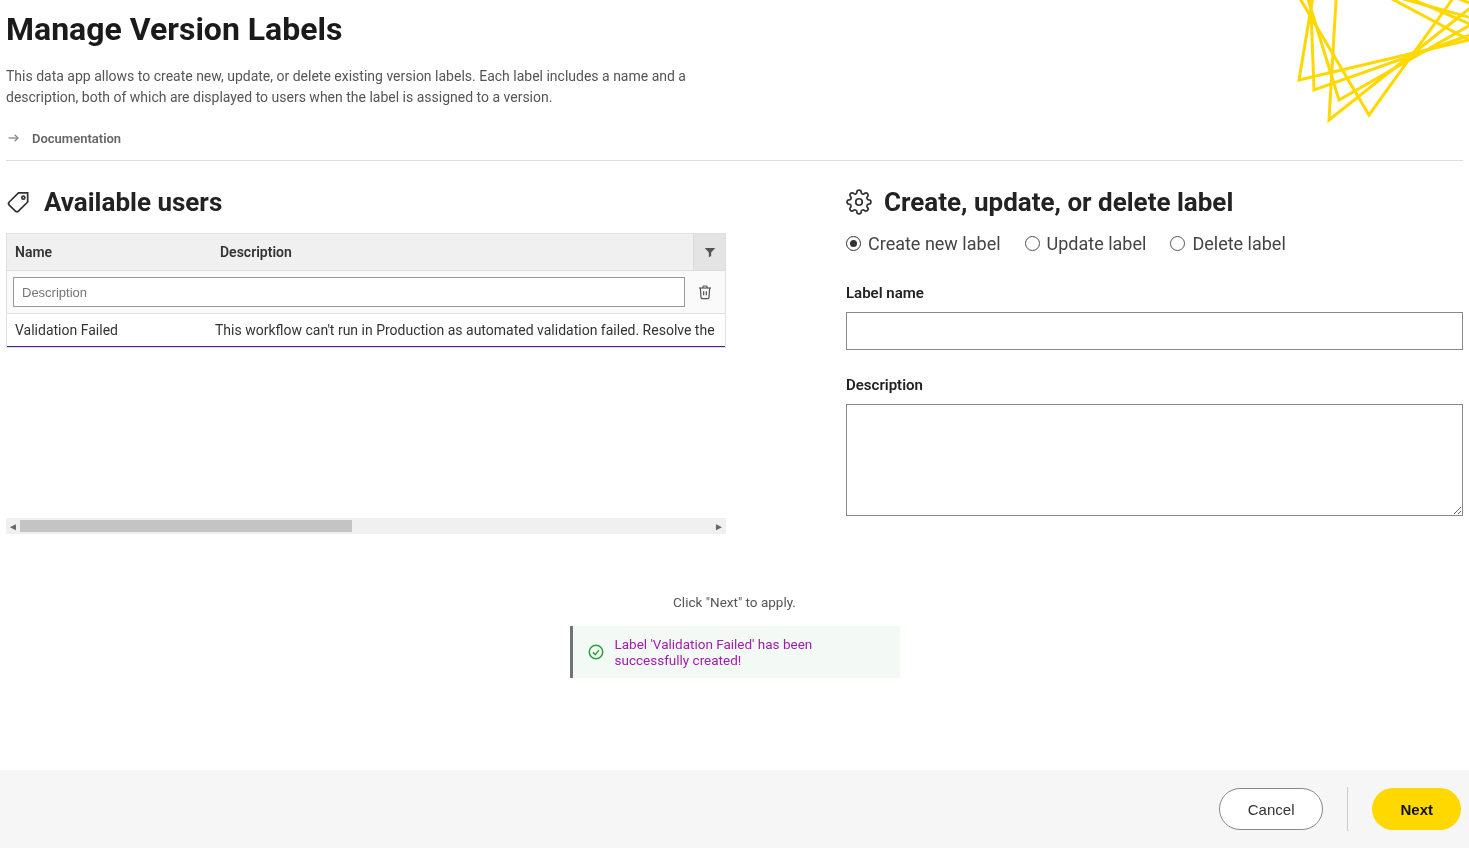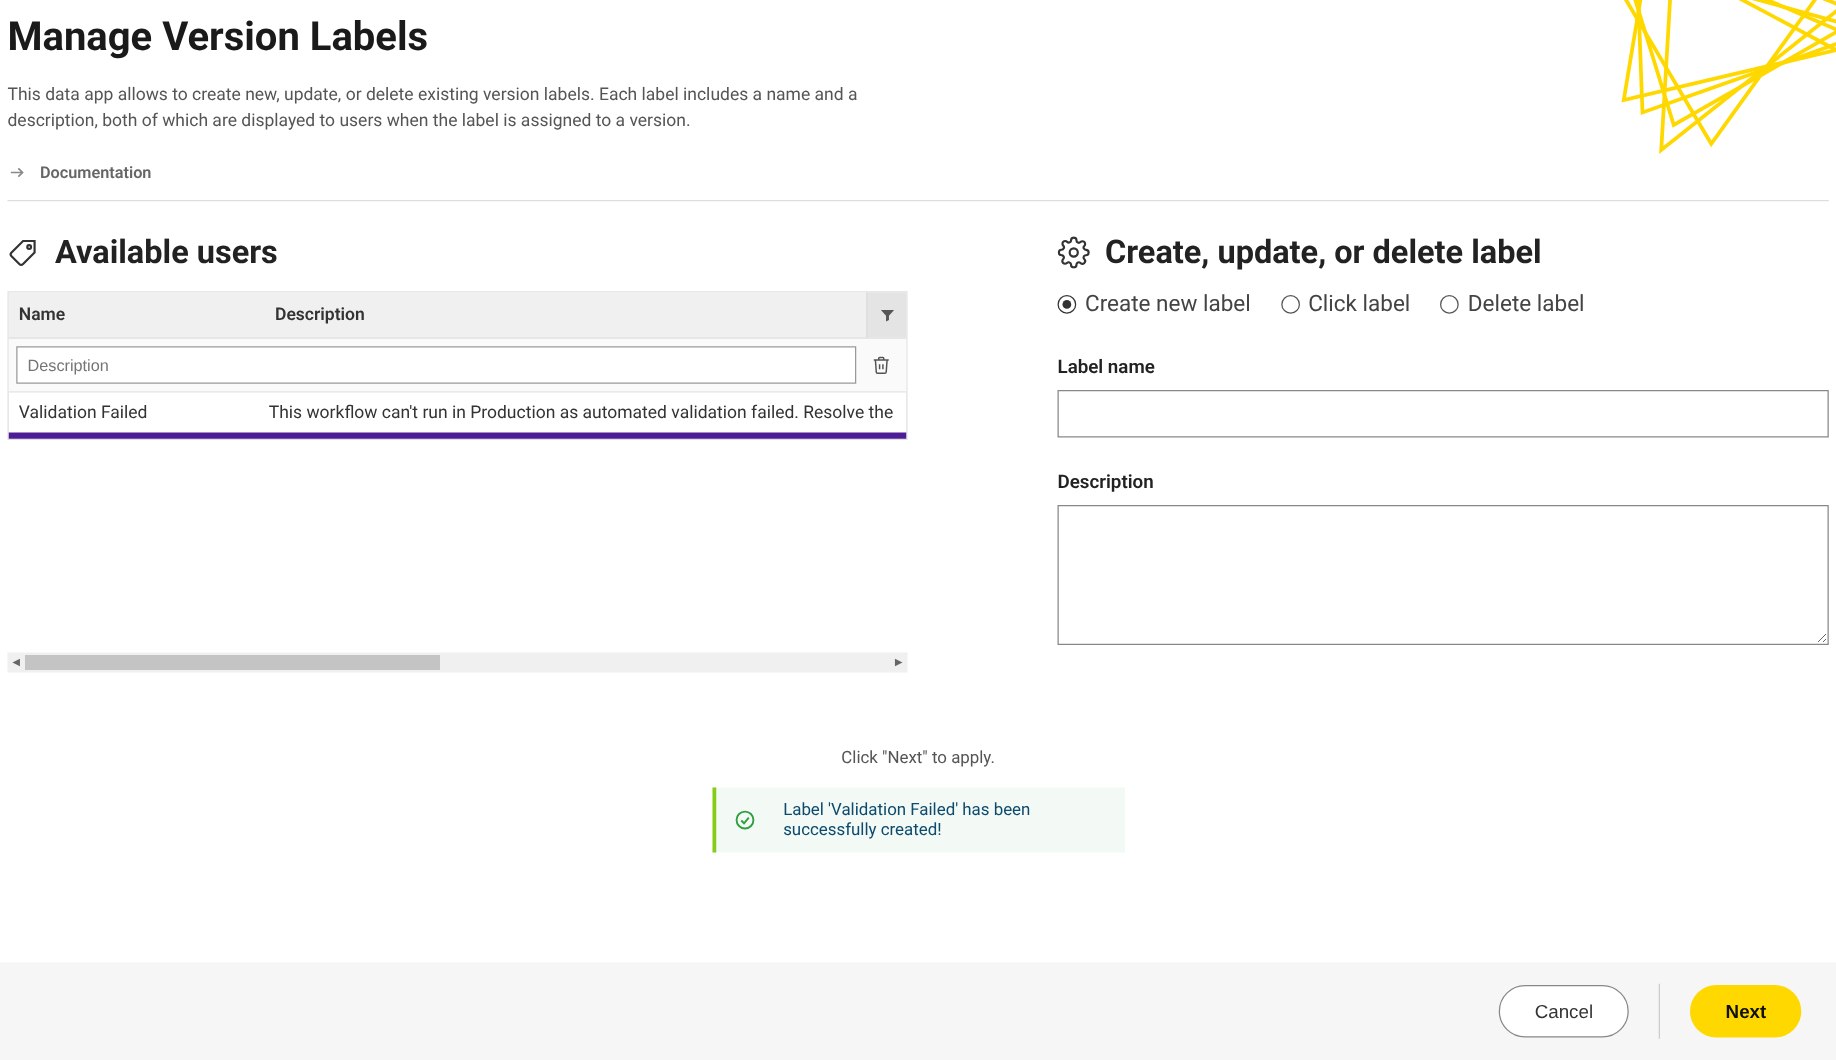"Click label" span { text: Click -> Update }
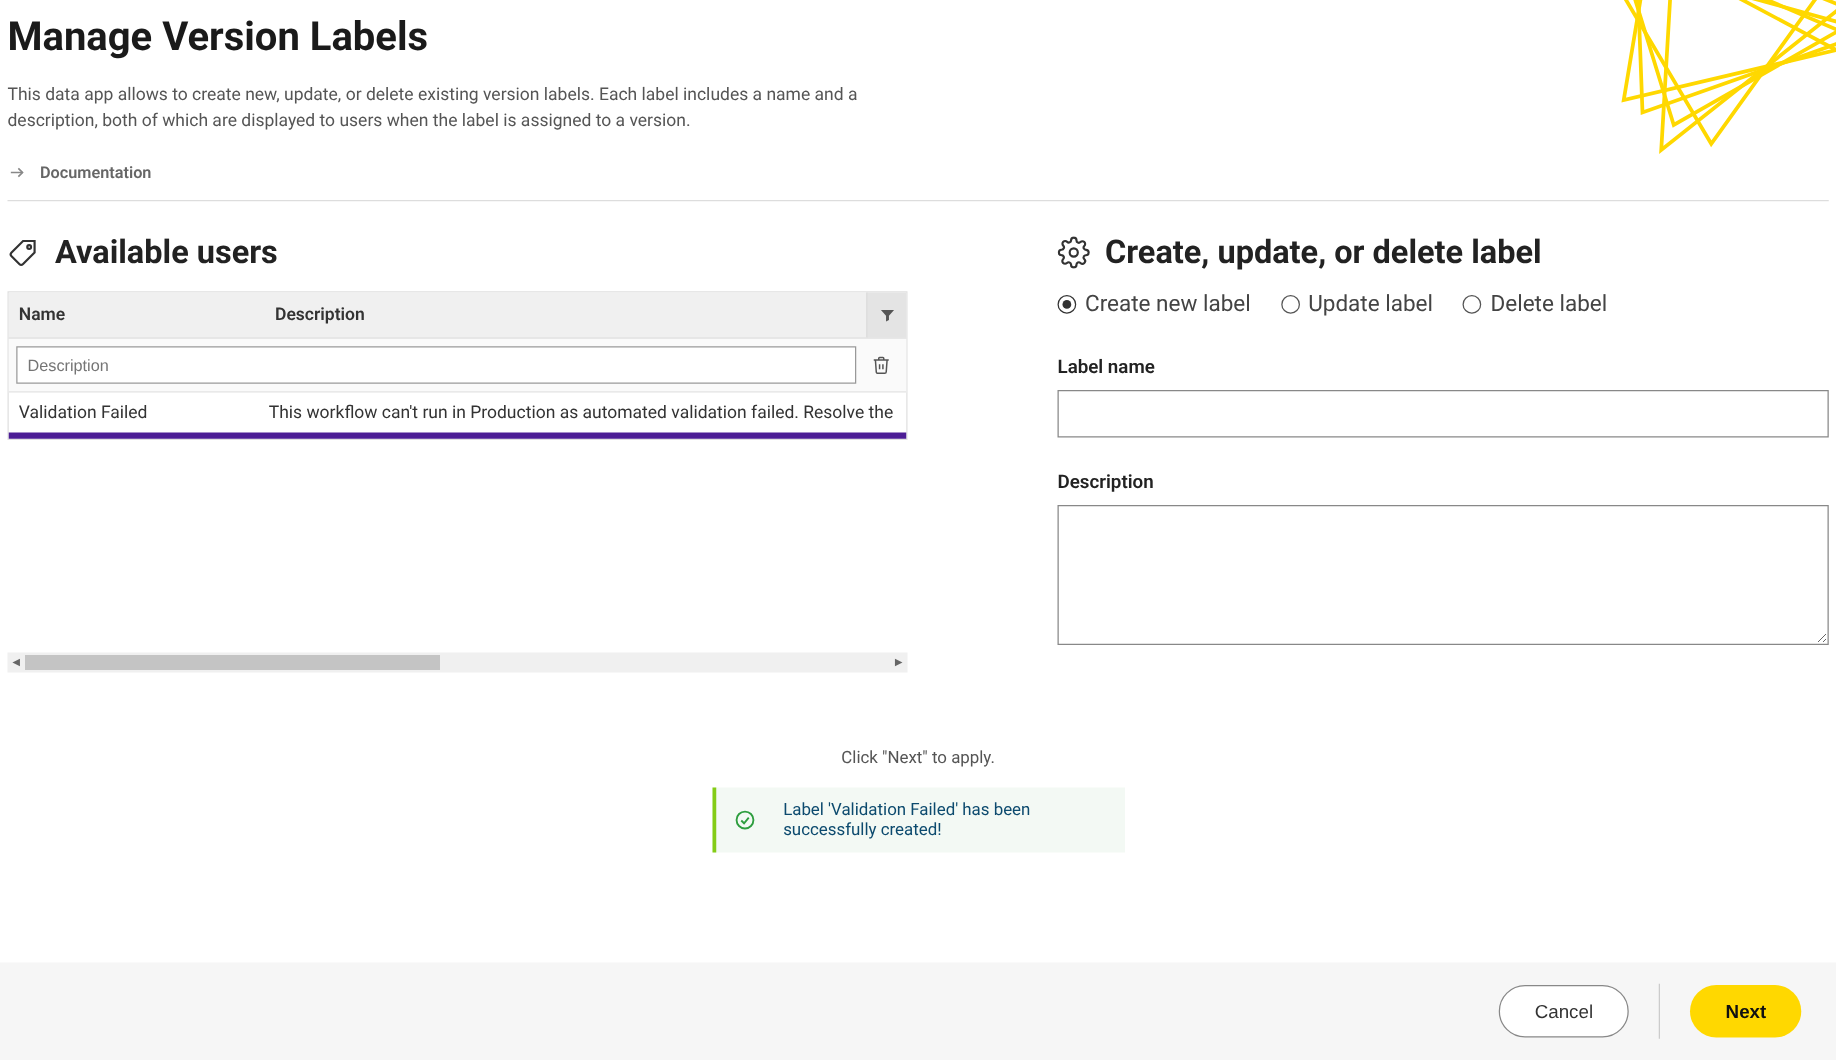"Validation Failed" .table-row { border-bottom: 5px solid #4c1d95 -> 1px solid #4c1d95 }
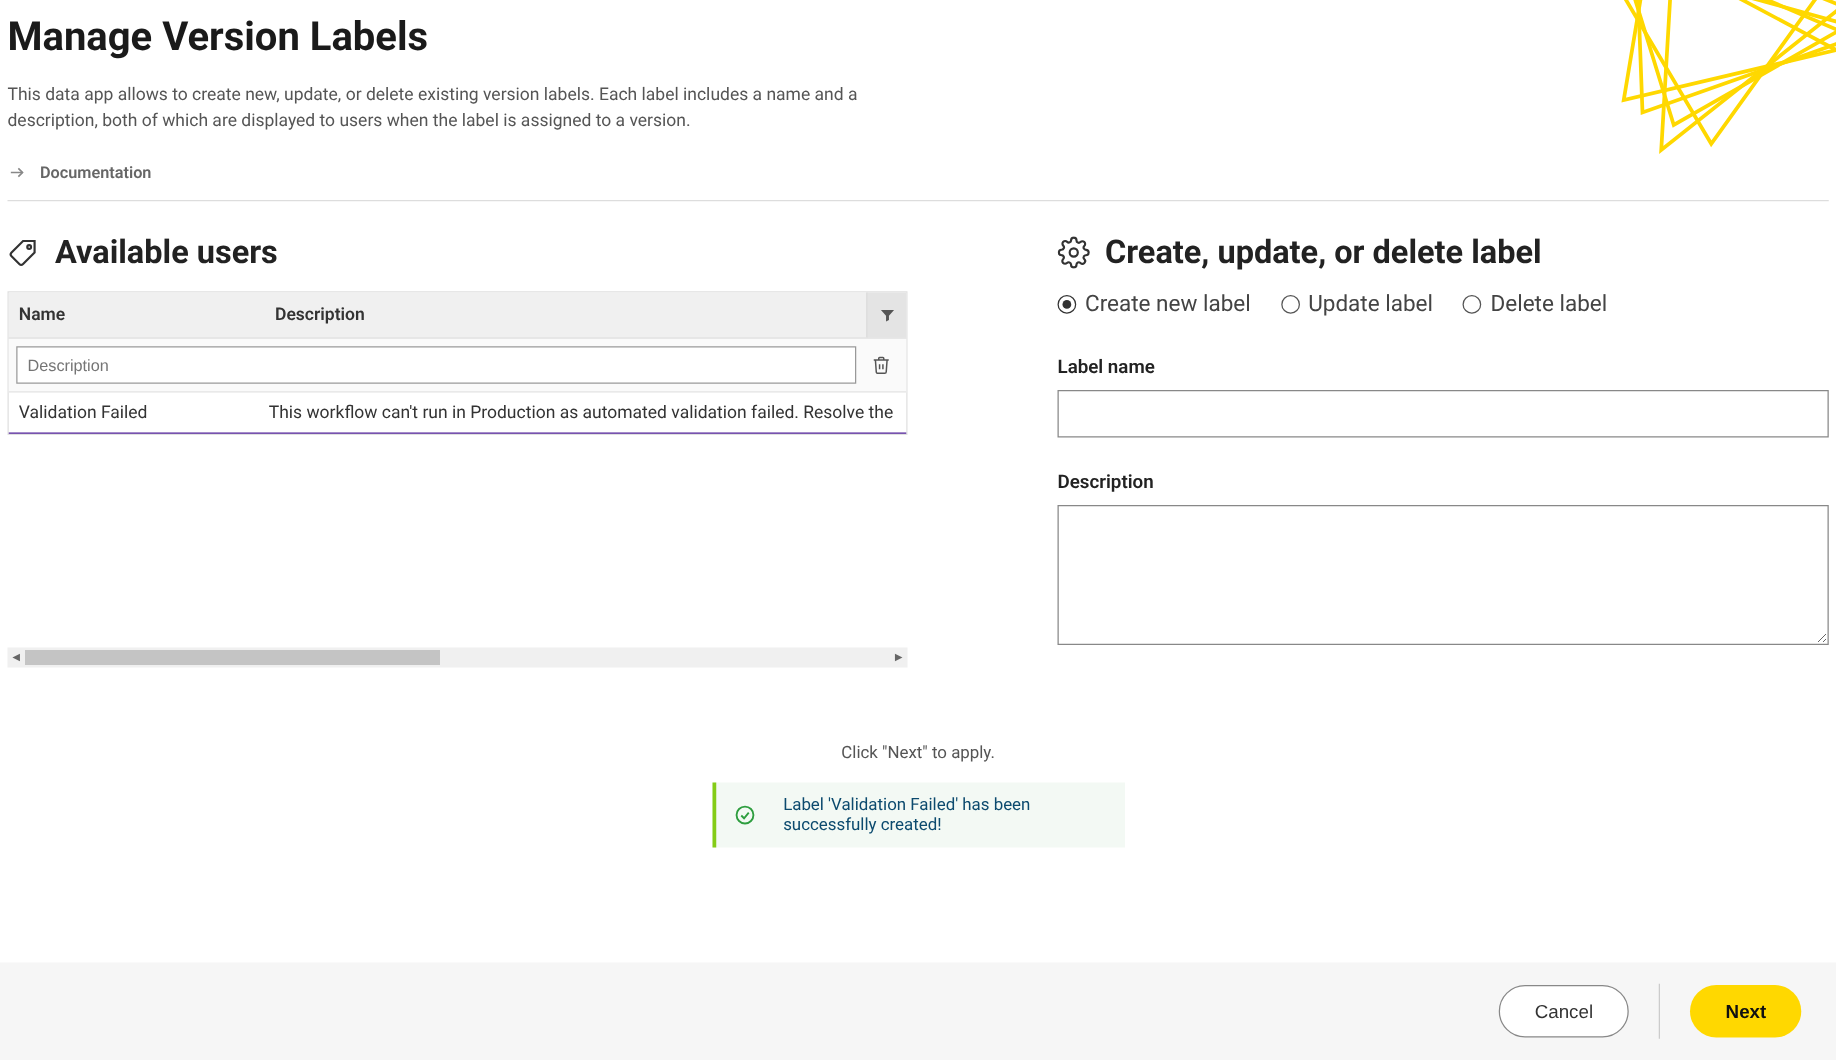"Label 'Validation Failed' has been" .success-banner { border-left: 3px solid #84cc16 -> 3px solid #737373; color: #0c4a6e -> #a21caf; gap: 22px -> 10px }
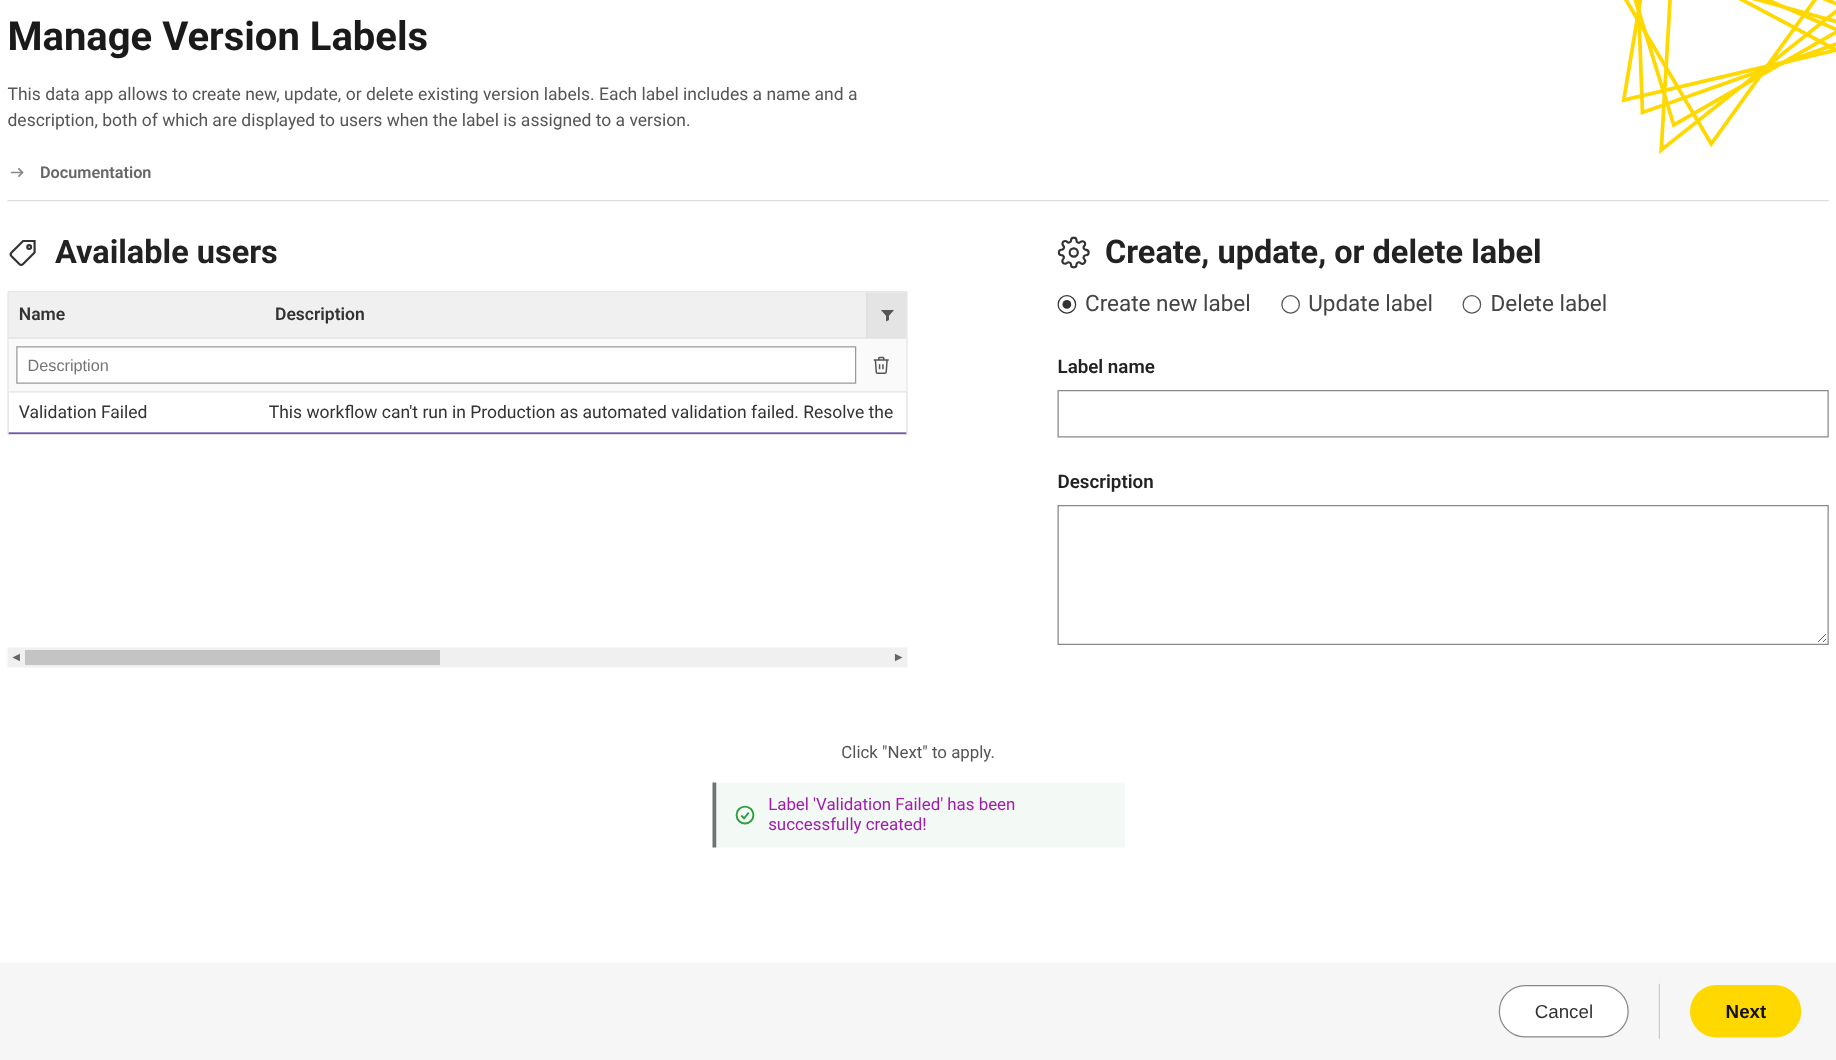"Cancel" .footer { padding: 0 28px -> 0 8px }
